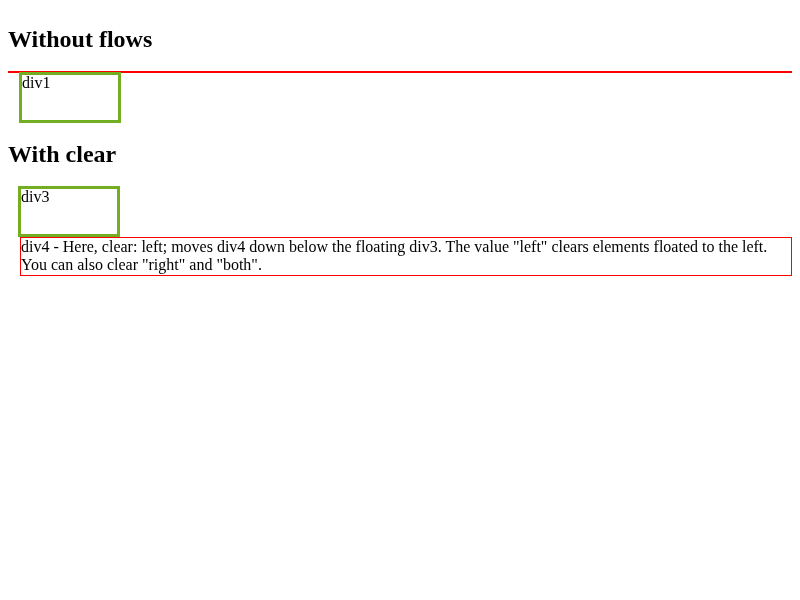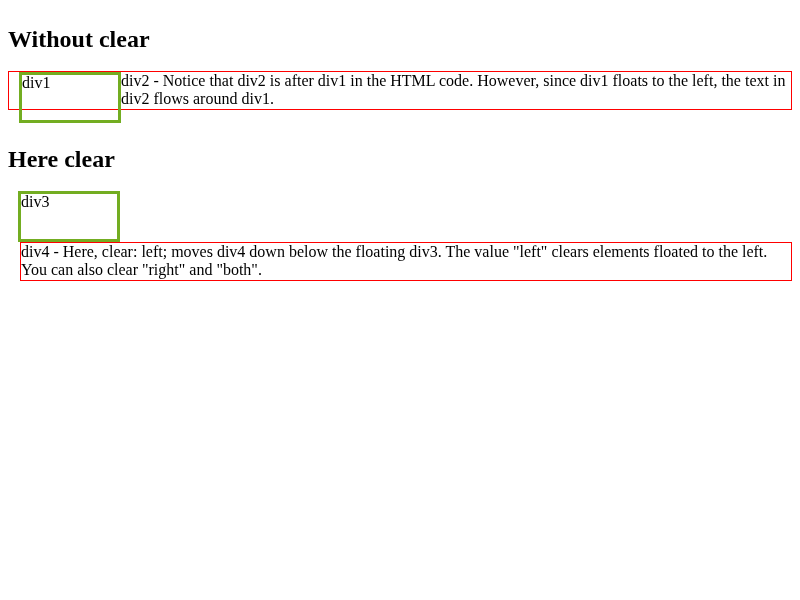"Without clear" h2 { text: clear -> flows }
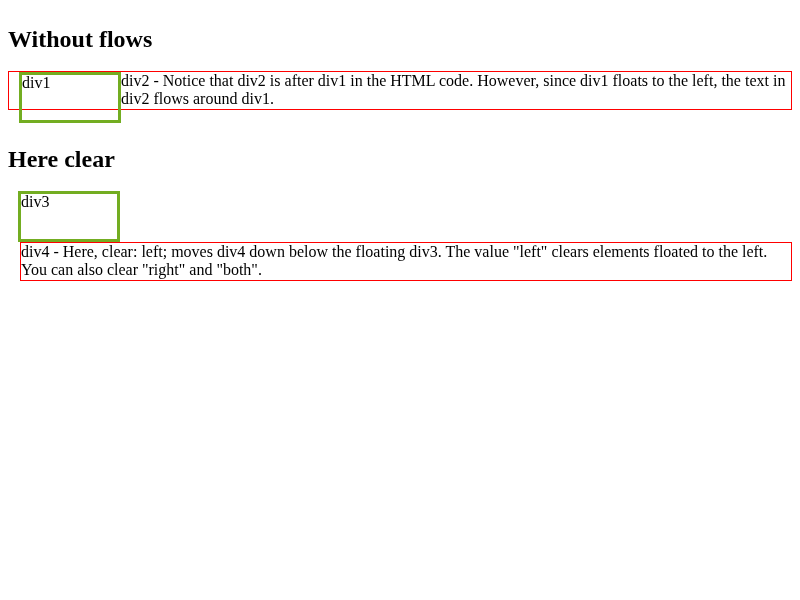"div2 - Notice that div2" span { html: <span>div2 - Notice that div2 is after div1 in the HTML code. However, since div1 floats to the left, the text in div2 flows around div1.</span> -> none }
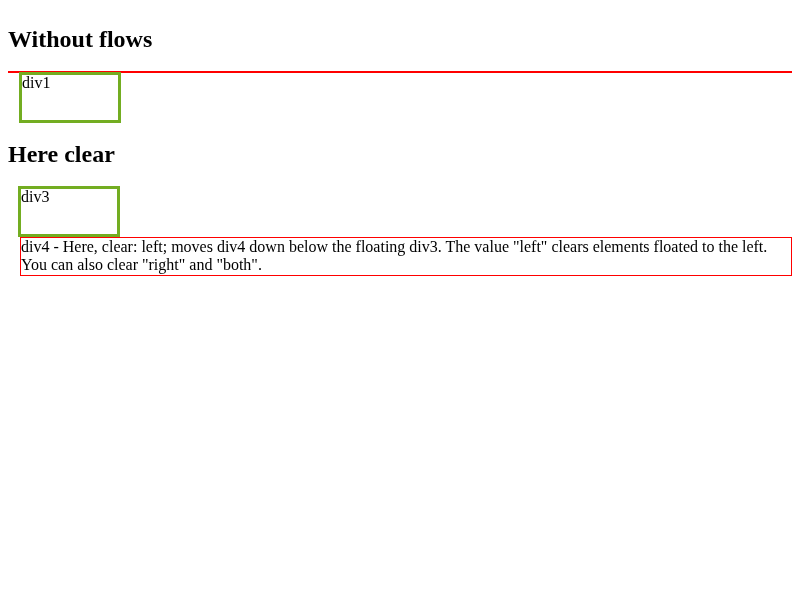"Here clear" h2 { text: Here -> With }
